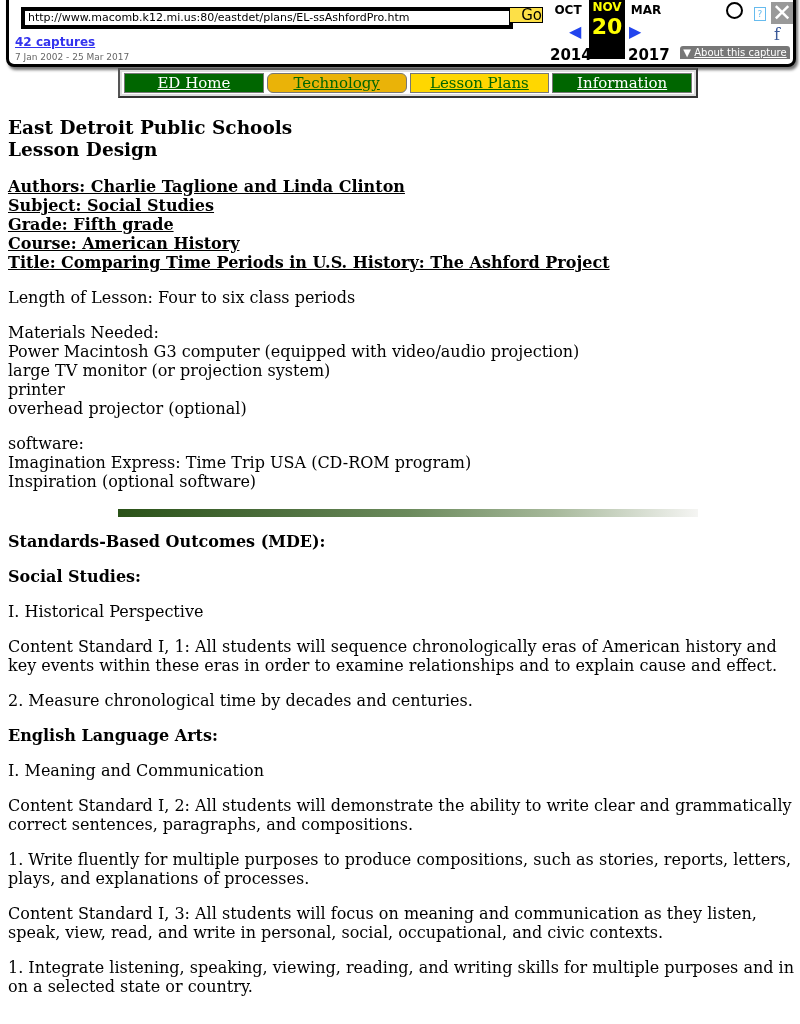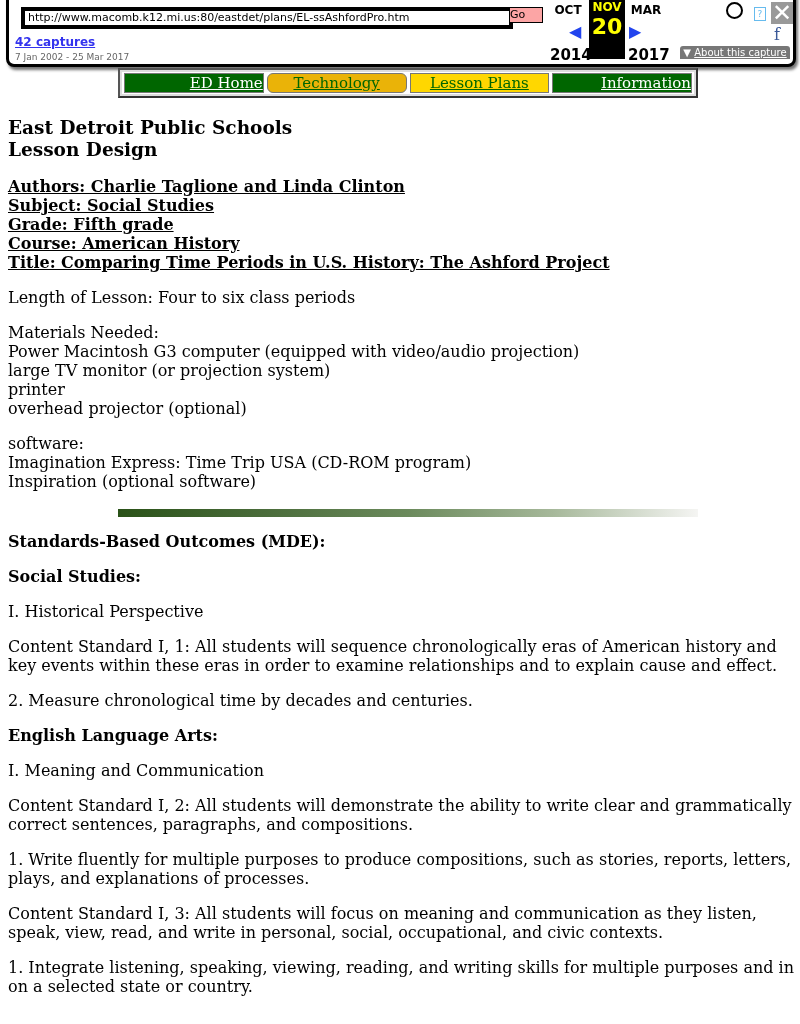"Go" .wb-go { background: #fca5a5 -> #fde047; font-size: 11px -> 15px; text-align: left -> right }
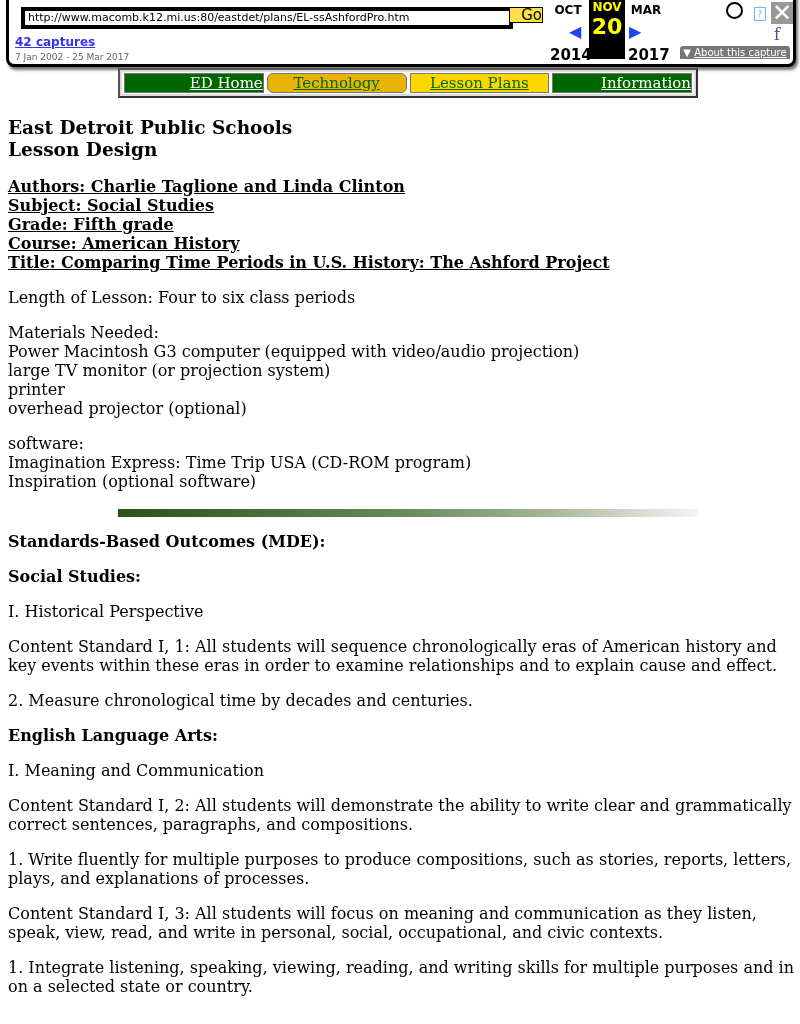"ED Home" .nav-cell.green { text-align: right -> none }
